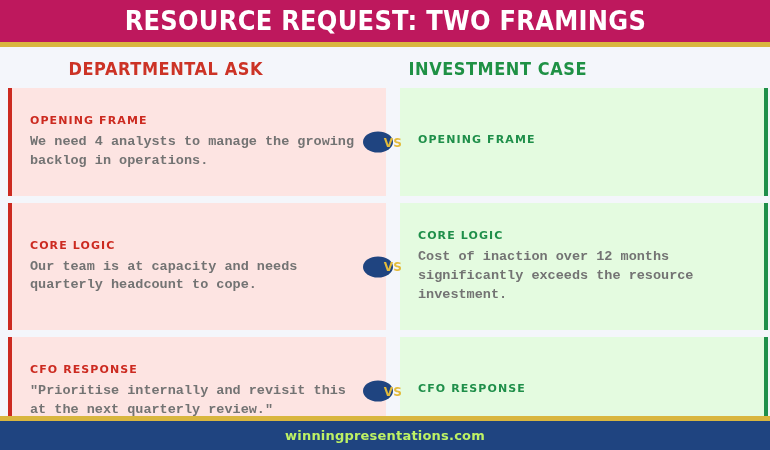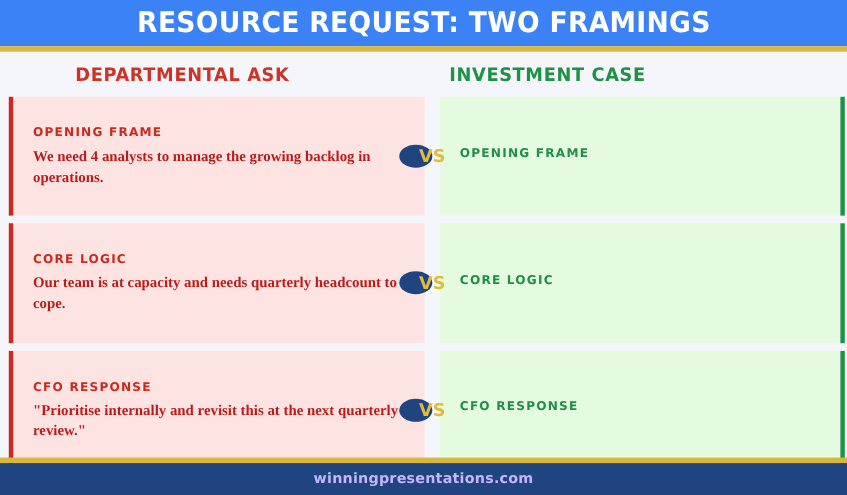"RESOURCE REQUEST: TWO FRAMINGS" .header { background: #3b82f6 -> #be185d }
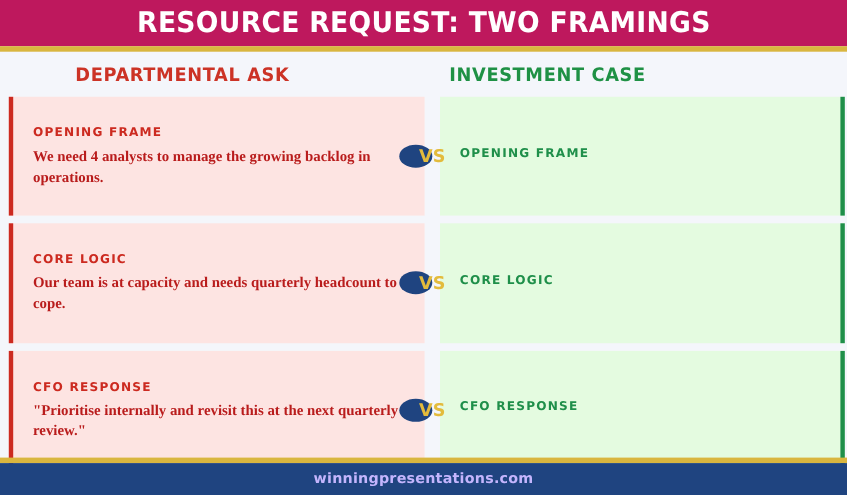"We need 4 analysts to" .card-body { color: #b91c1c -> #737373; font-family: Liberation Serif, serif -> Liberation Mono, monospace }
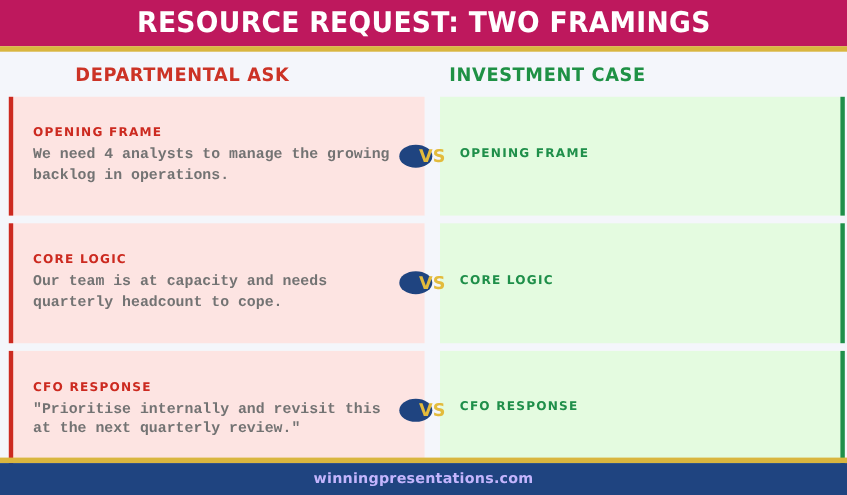"VS" .vs-badge { font-size: 16px -> 12px }
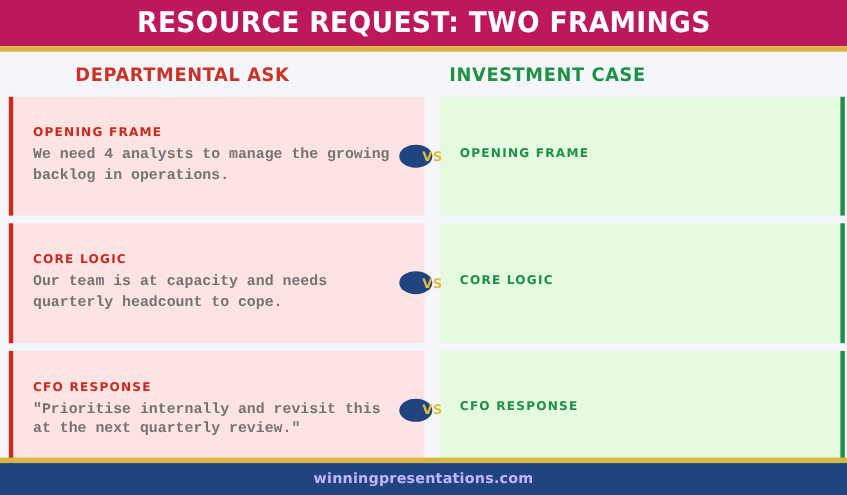"Cost of inaction over 12" div.card-body { html: none -> <div>Cost of inaction over 12 months significantly exceeds the resource investment.</div> }
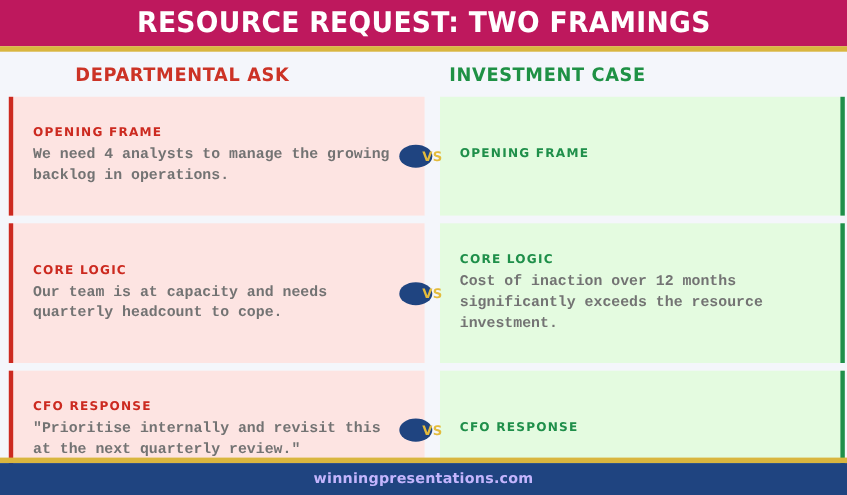"winningpresentations.com" .footer-text { color: #c4b5fd -> #bef264 }
